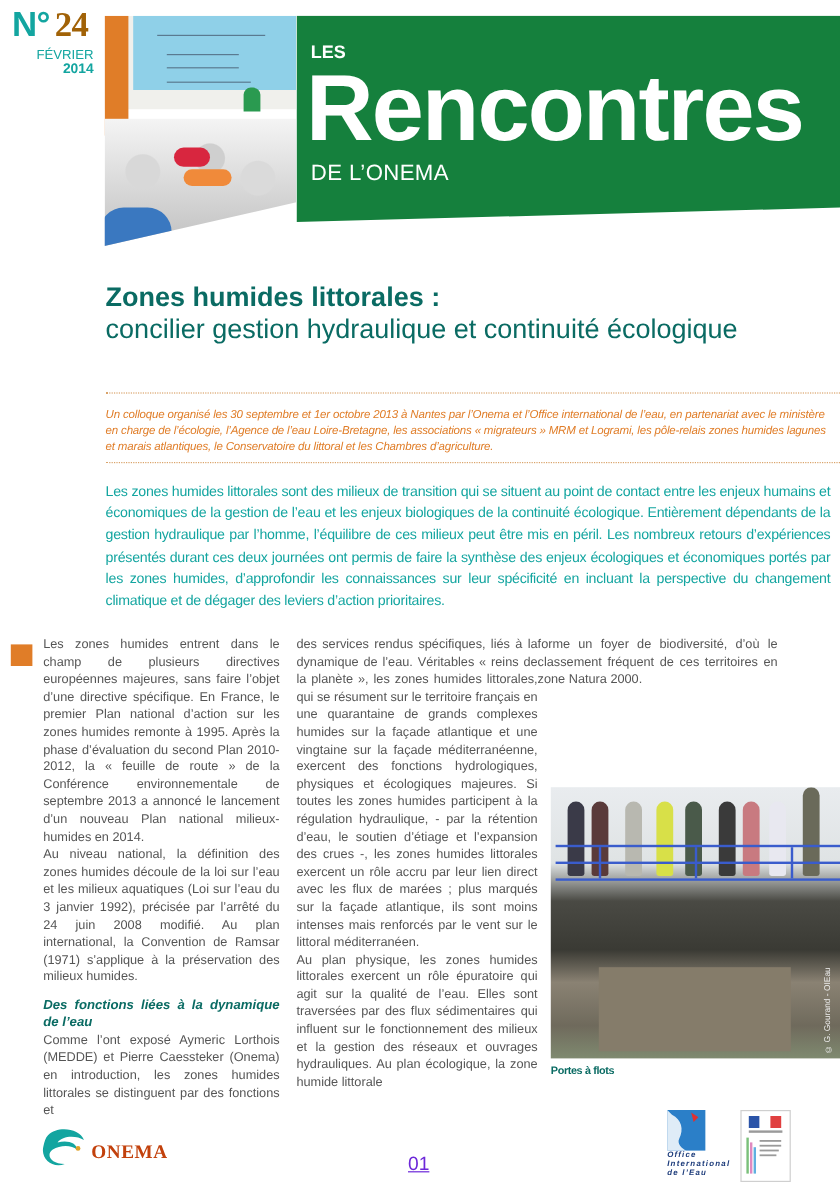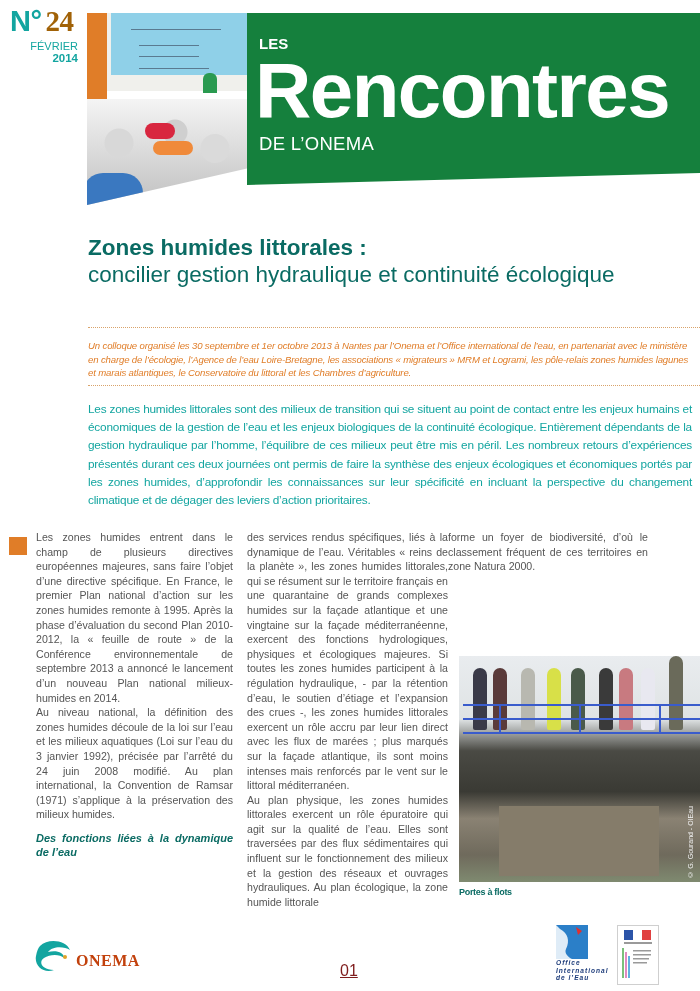"Comme l’ont exposé Aymeric Lorthois" p { html: none -> <p>Comme l’ont exposé Aymeric Lorthois (MEDDE) et Pierre Caessteker (Onema) en introduction, les zones humides littorales se distinguent par des fonctions et</p> }
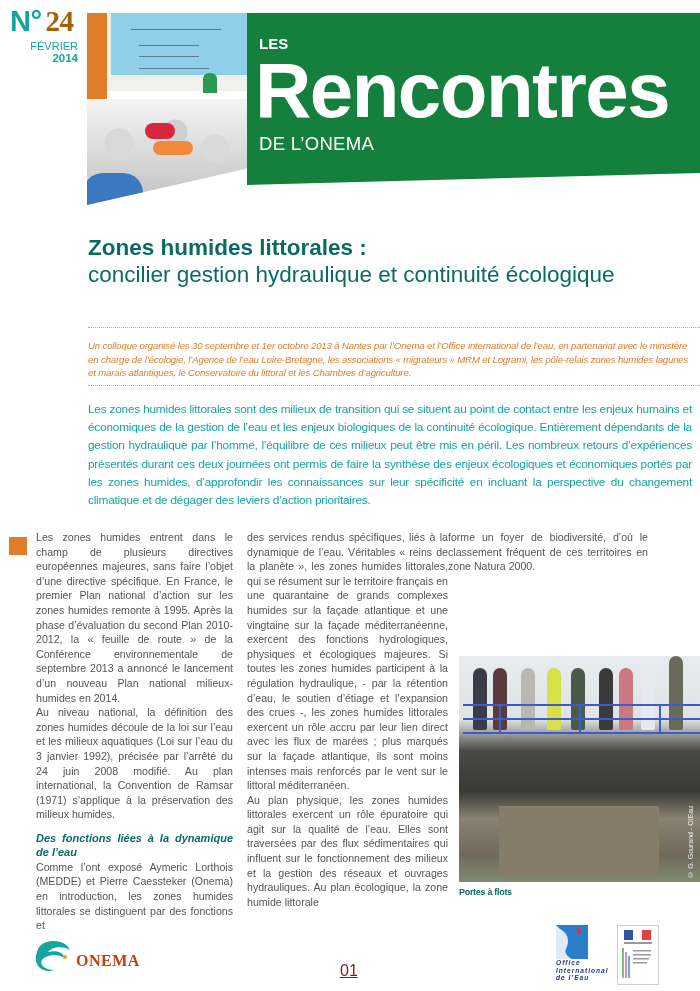"01" .pagenum { color: #7f1d1d -> #6d28d9 }
